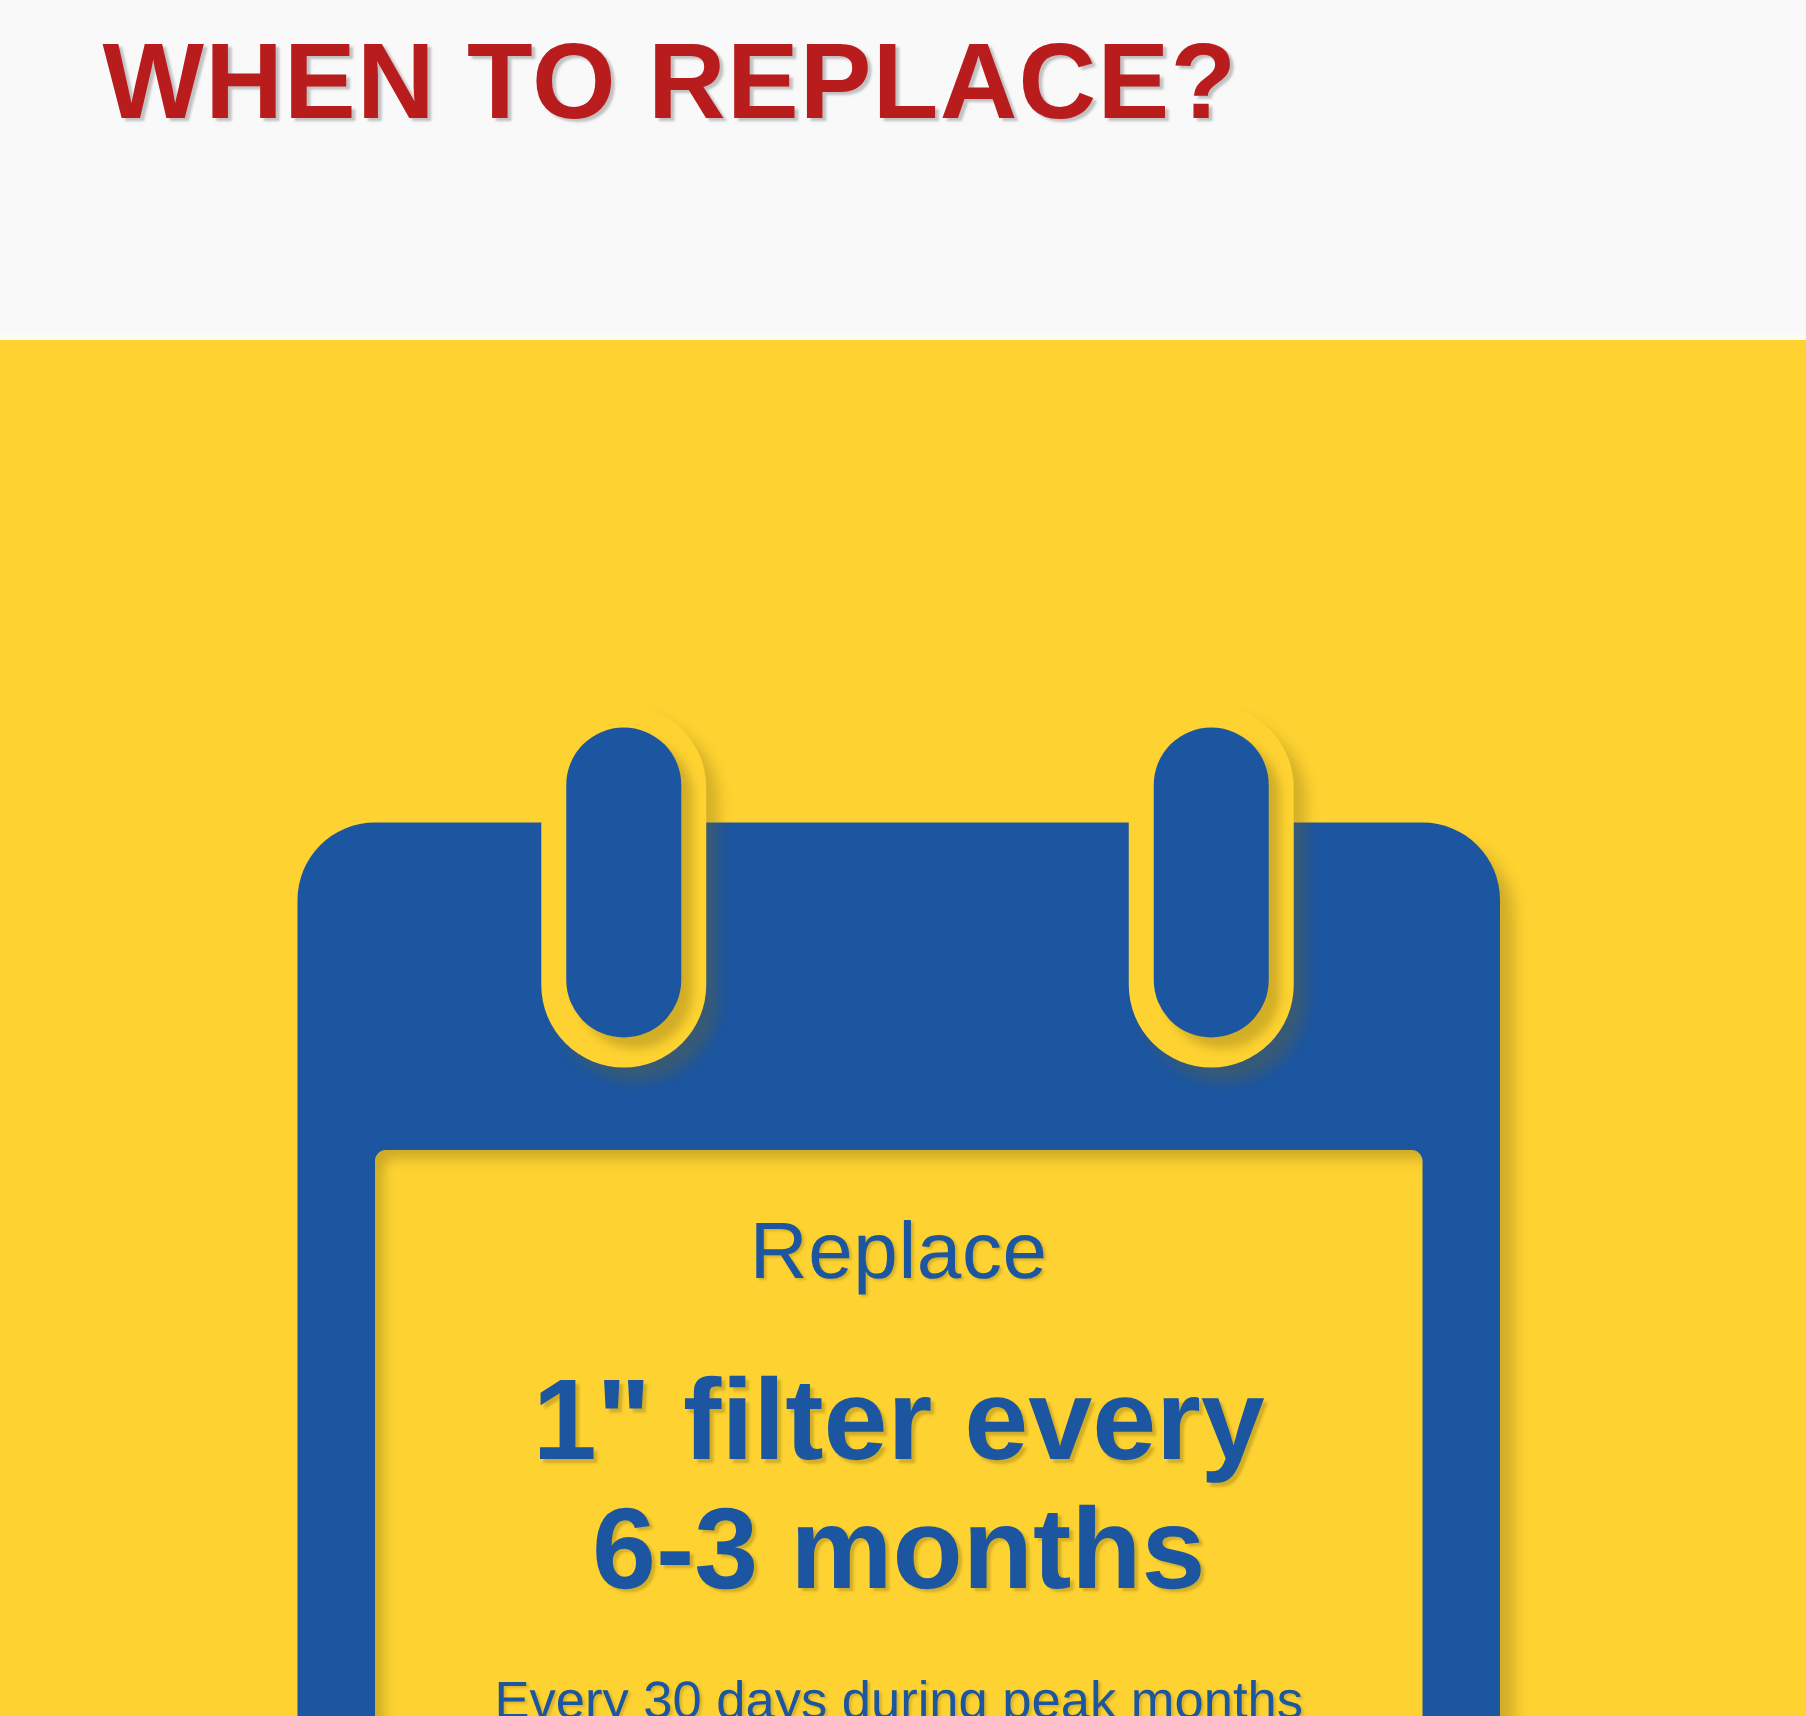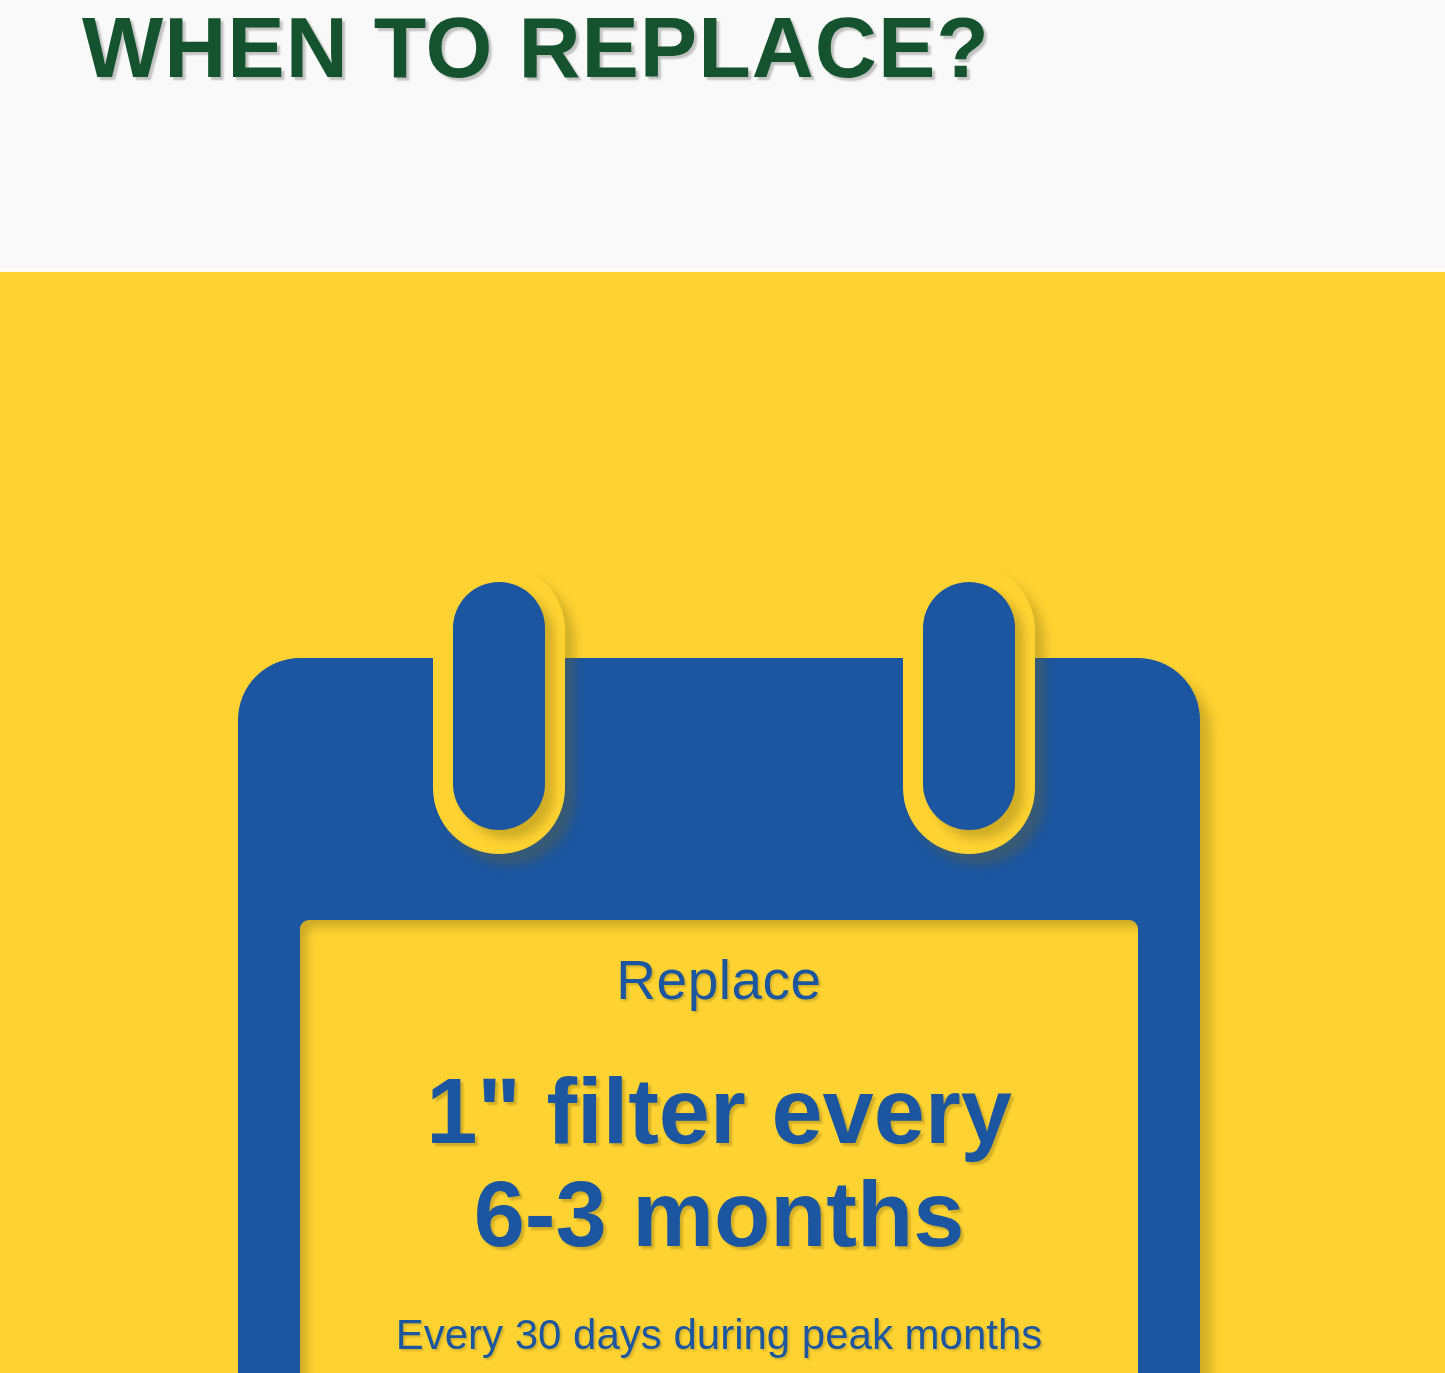"WHEN TO REPLACE?" .headline { color: #14532d -> #b91c1c; top: 2px -> 20px }
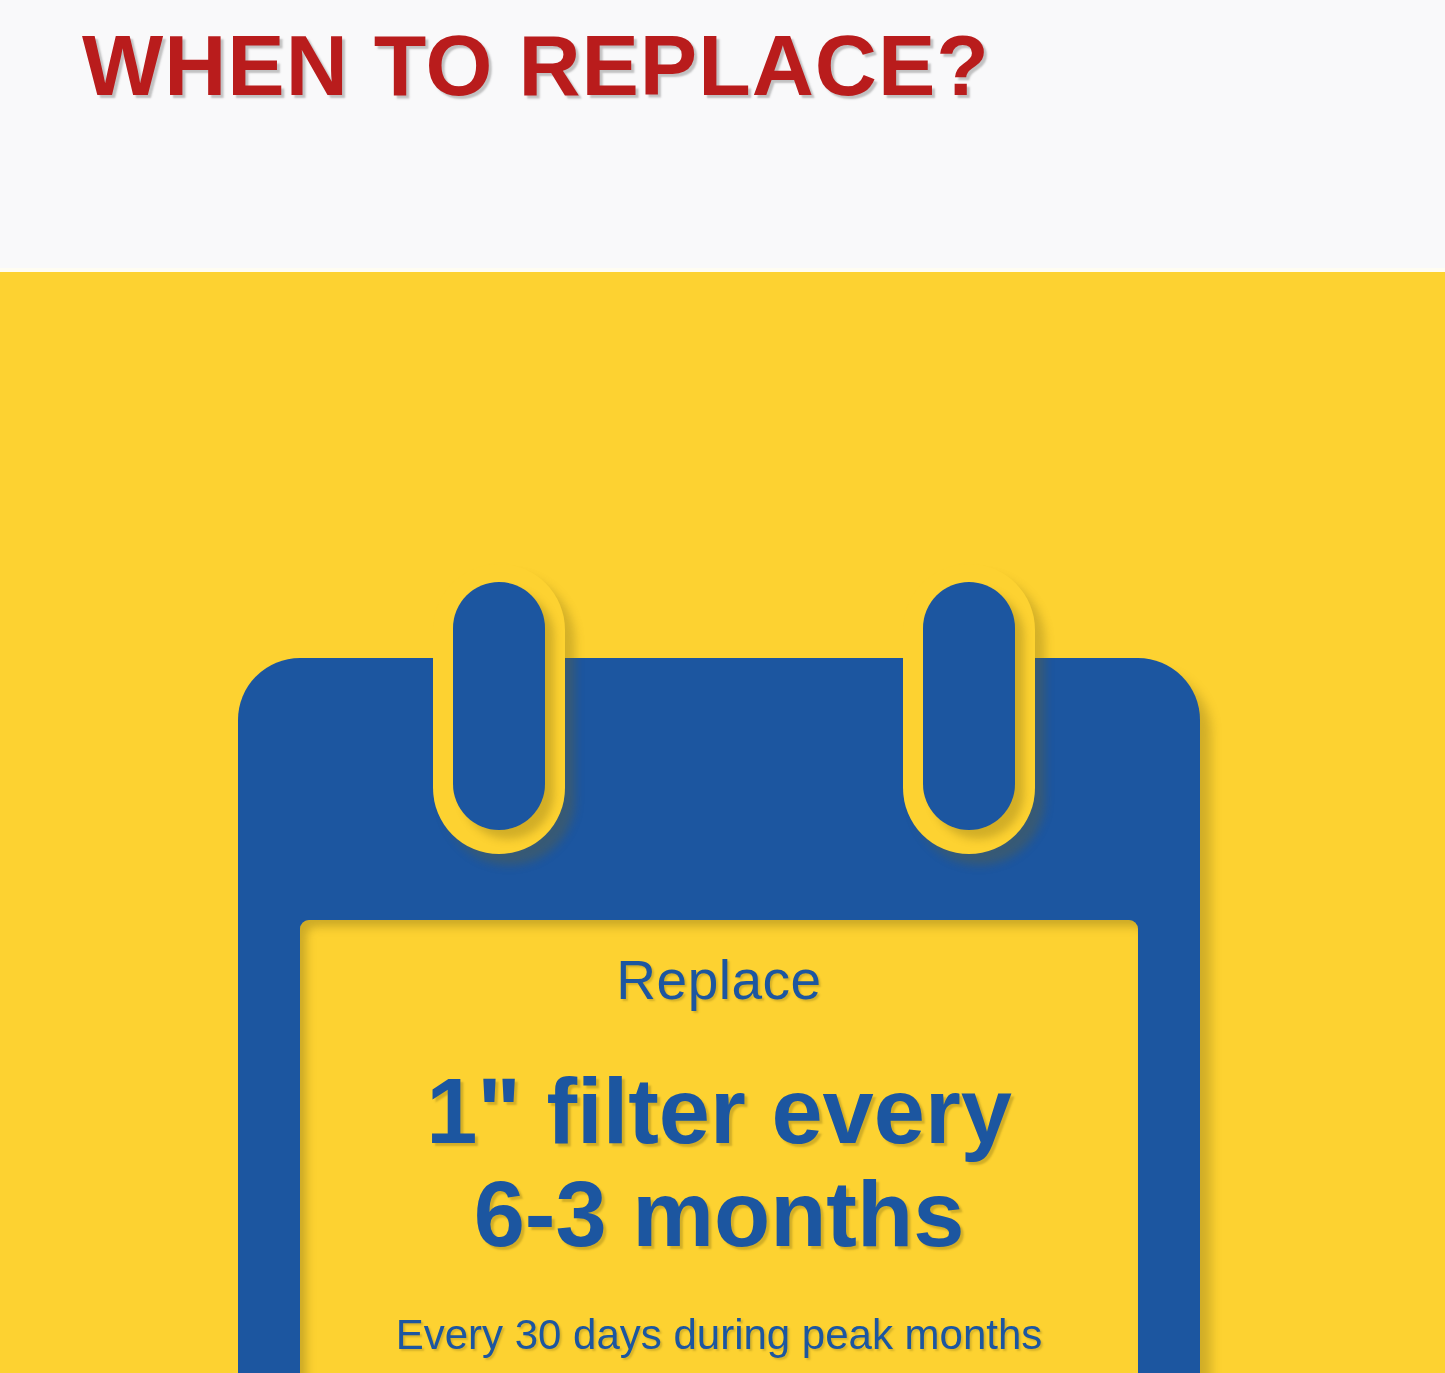"Replace" .word-replace { font-size: 55px -> 64px; margin-top: 32px -> 48px }
